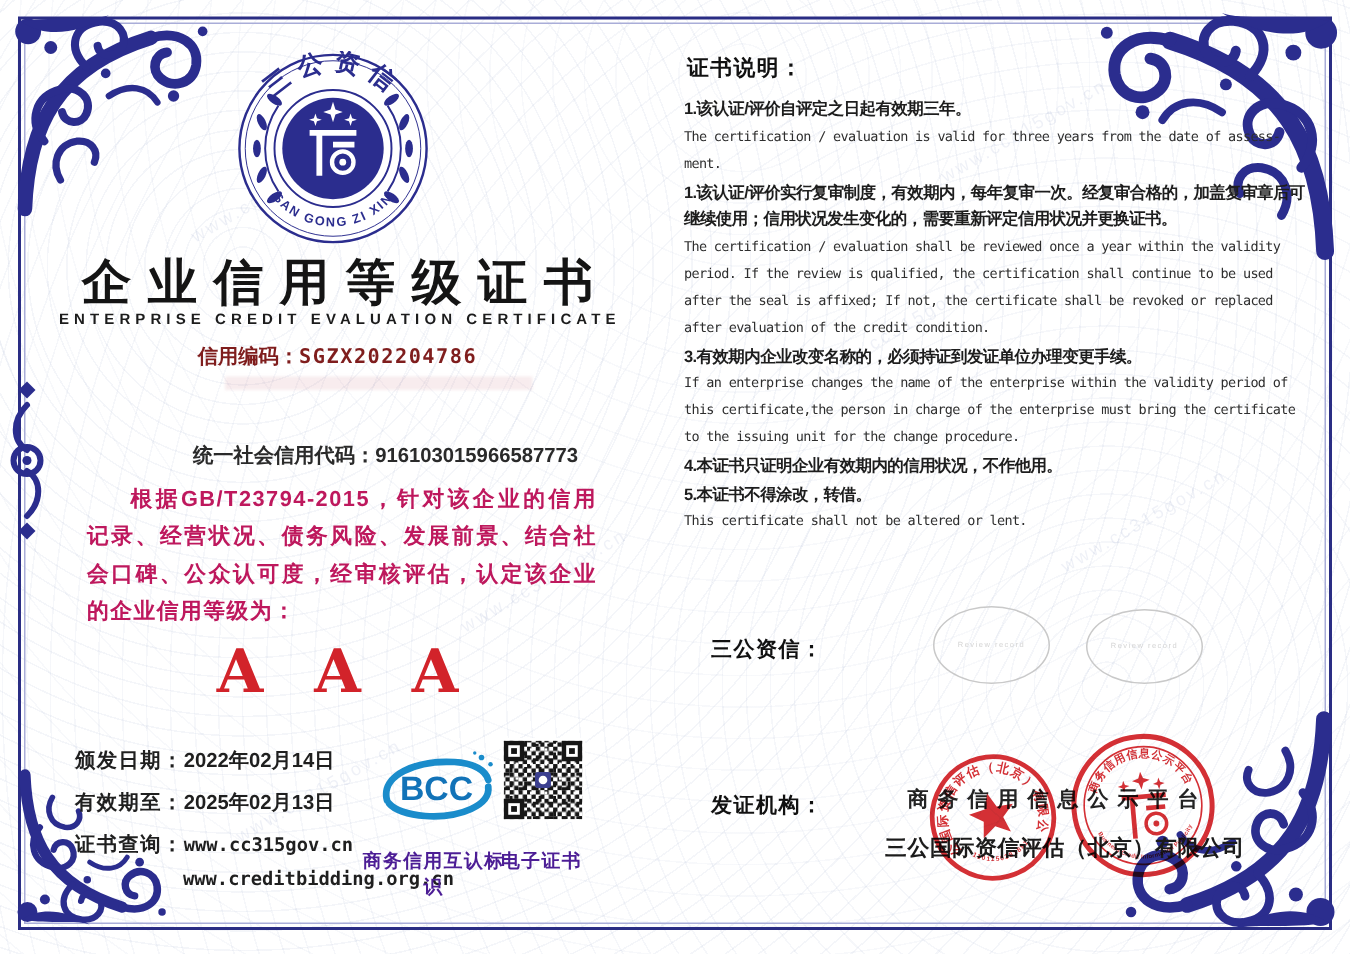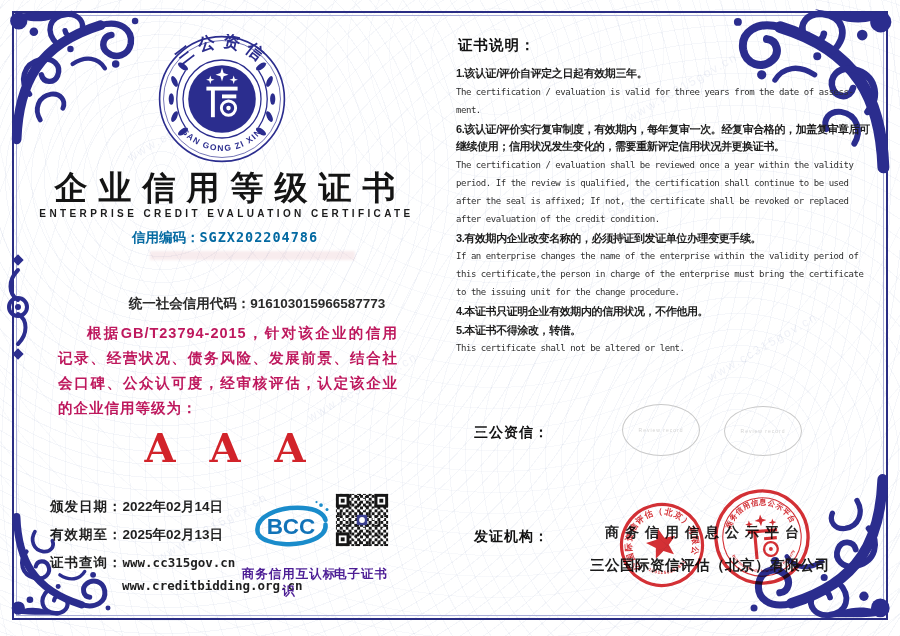"6.该认证/评价实行复审制度，有效期内，每年复审一次。经复审合格的，加盖复审章后" div.zh-item { text: 6 -> 1 }
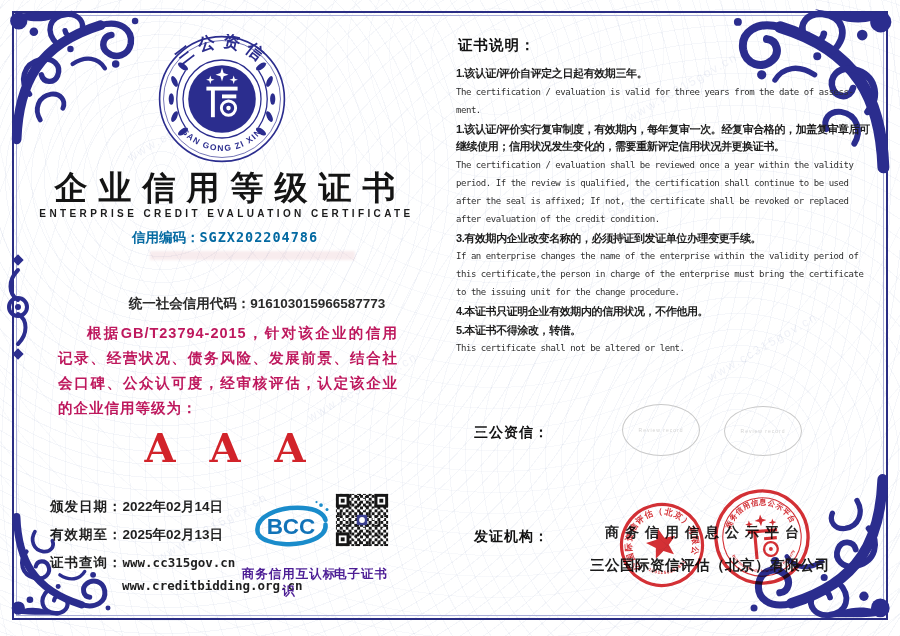"信用编码：SGZX202204786" .codeline { color: #0369a1 -> #7f1d1d }
